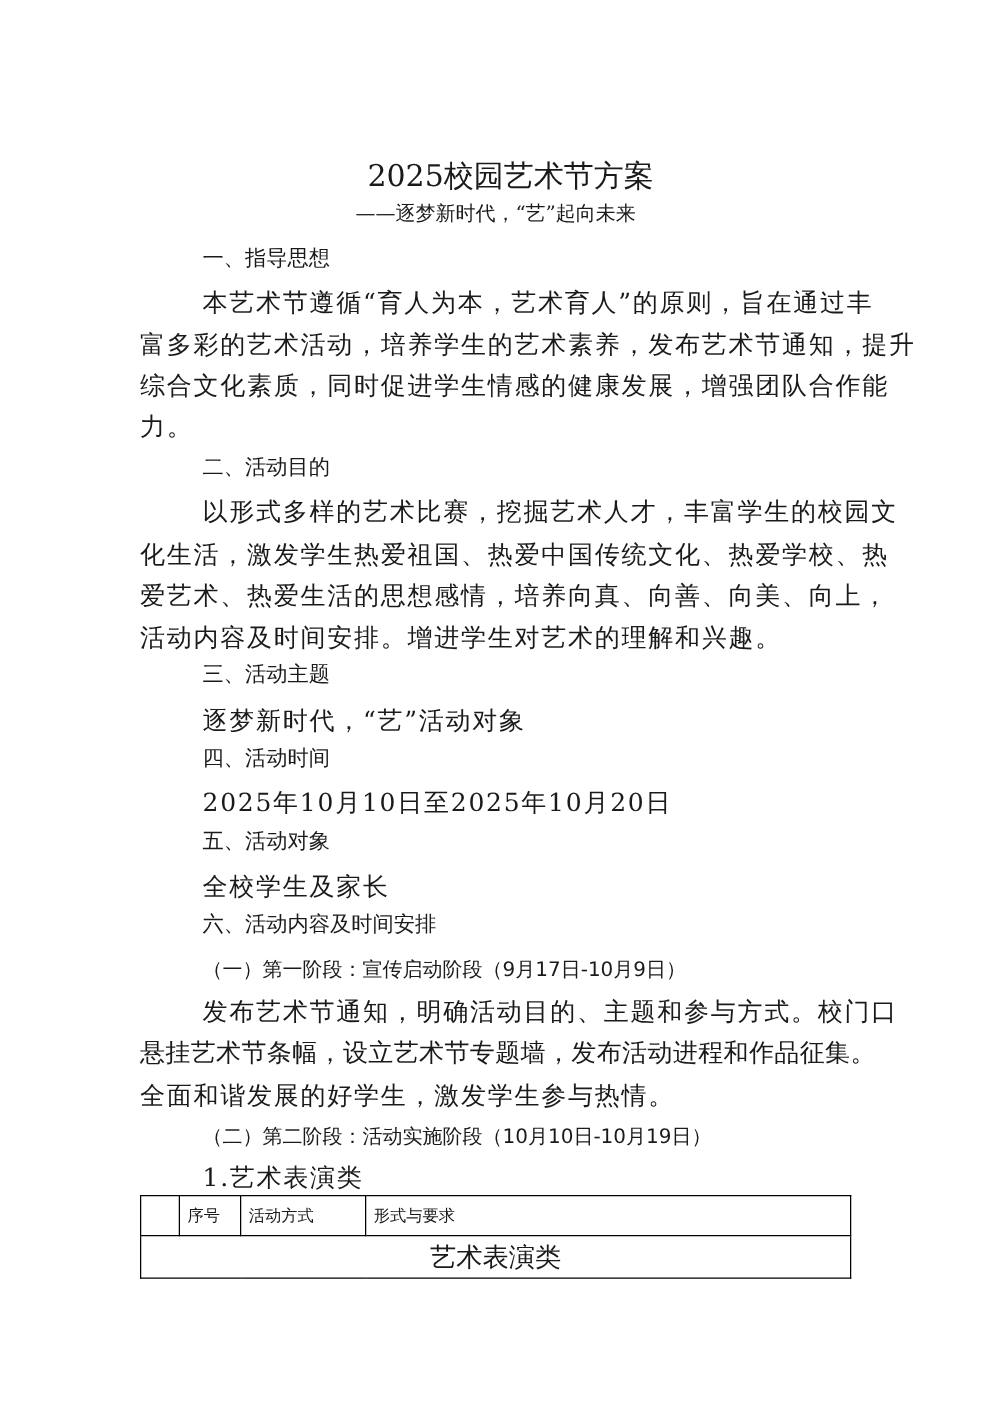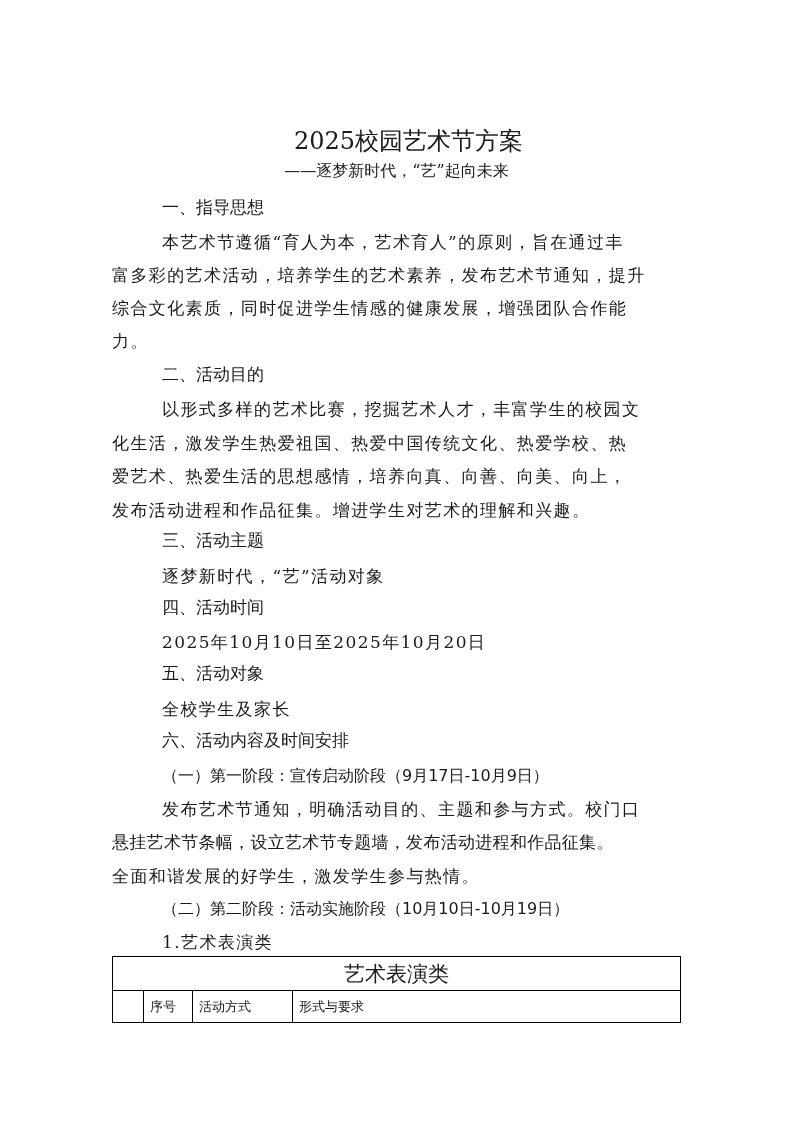"本艺术节遵循“育人为本，艺术育人”的原则，旨在通过丰" .p { font-size: 17px -> 20px }
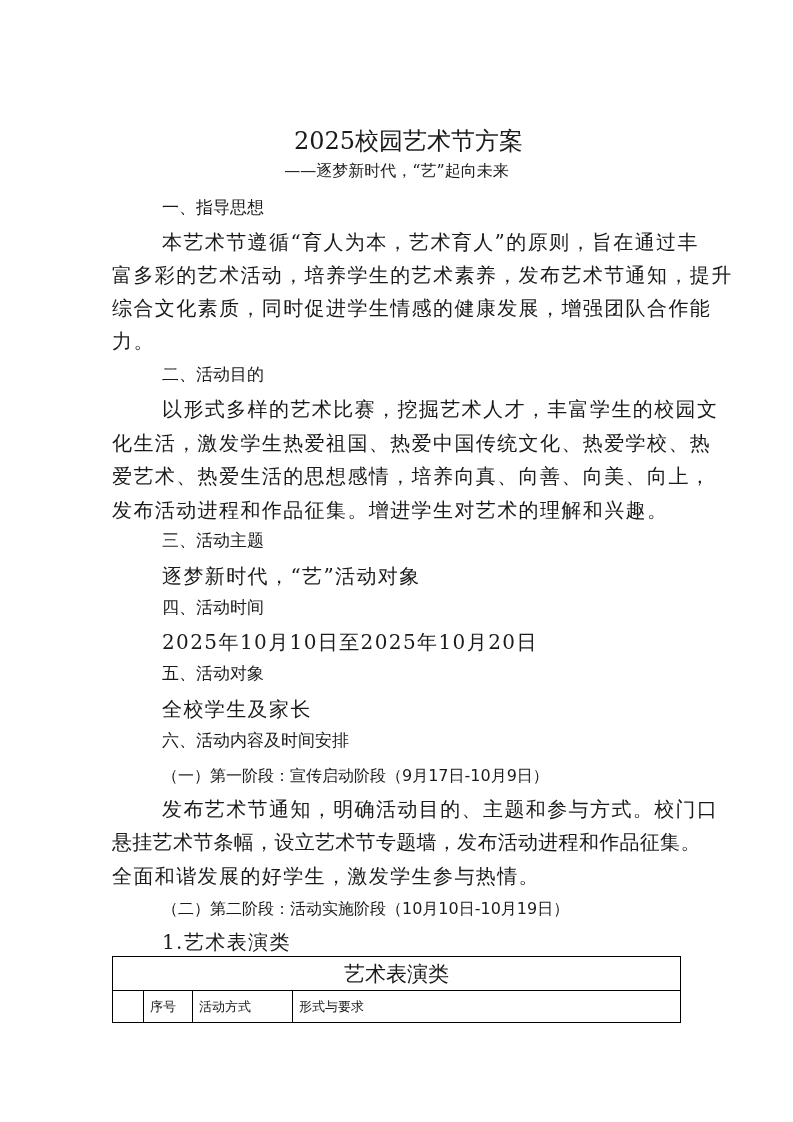"发布活动进程和作品征集。增进学生对艺术的理解和兴趣。" div.abs { text: 发布活动进程和作品征集 -> 活动内容及时间安排 }
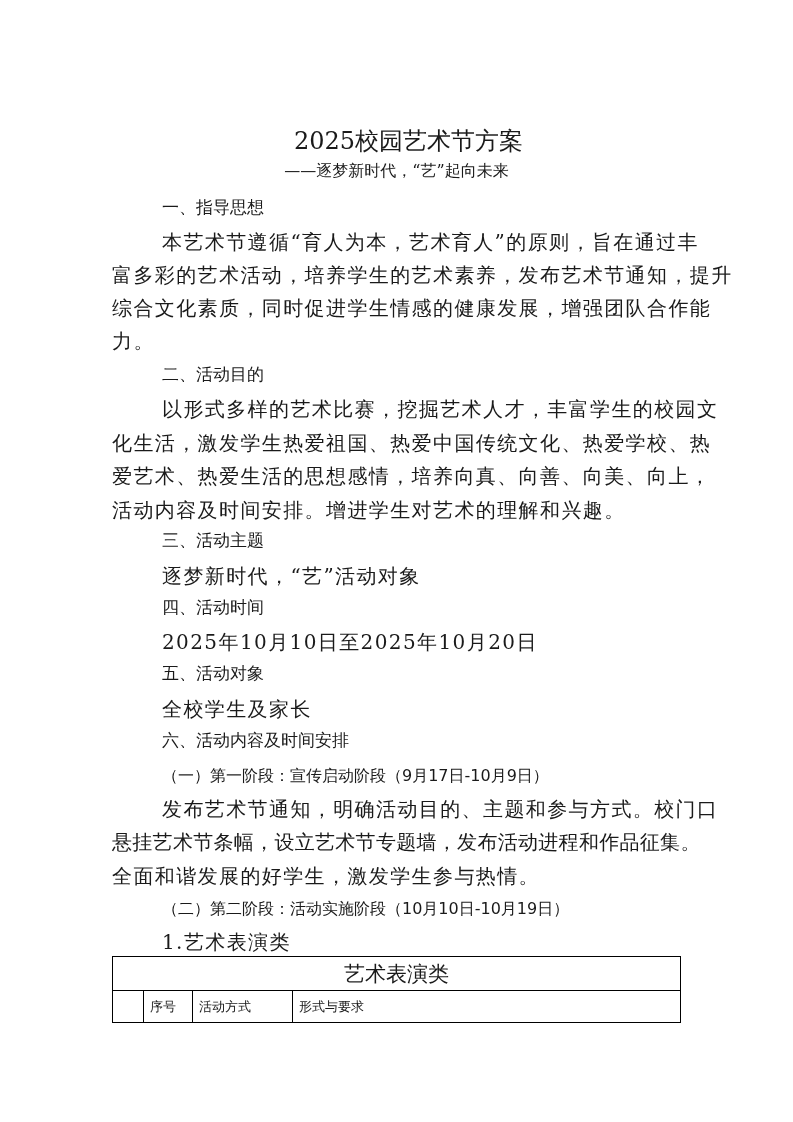"艺术表演类" tr { order: before "序号" -> after "序号" }
